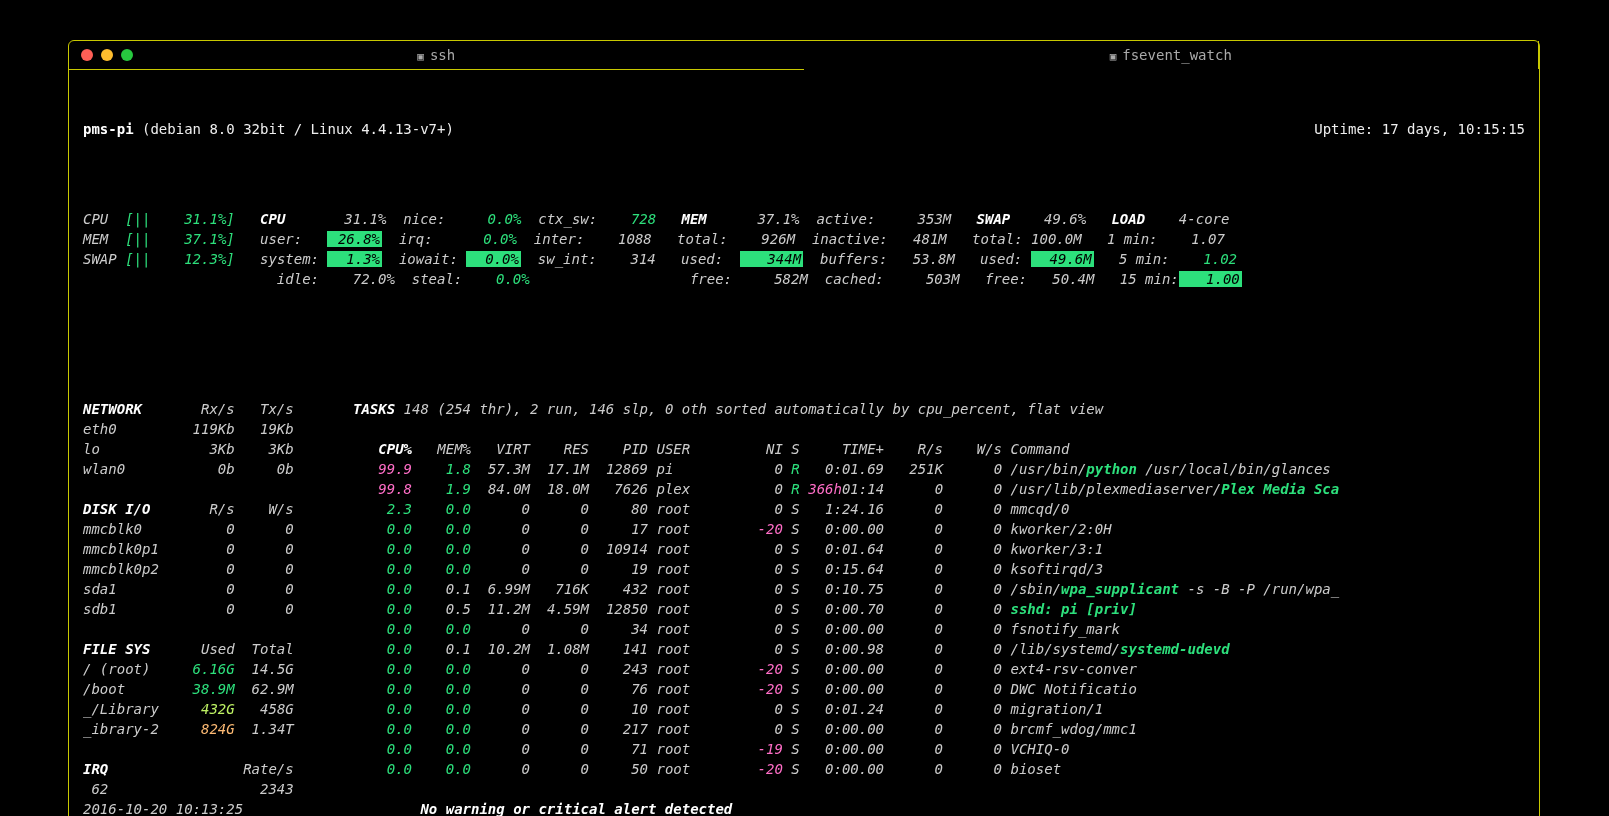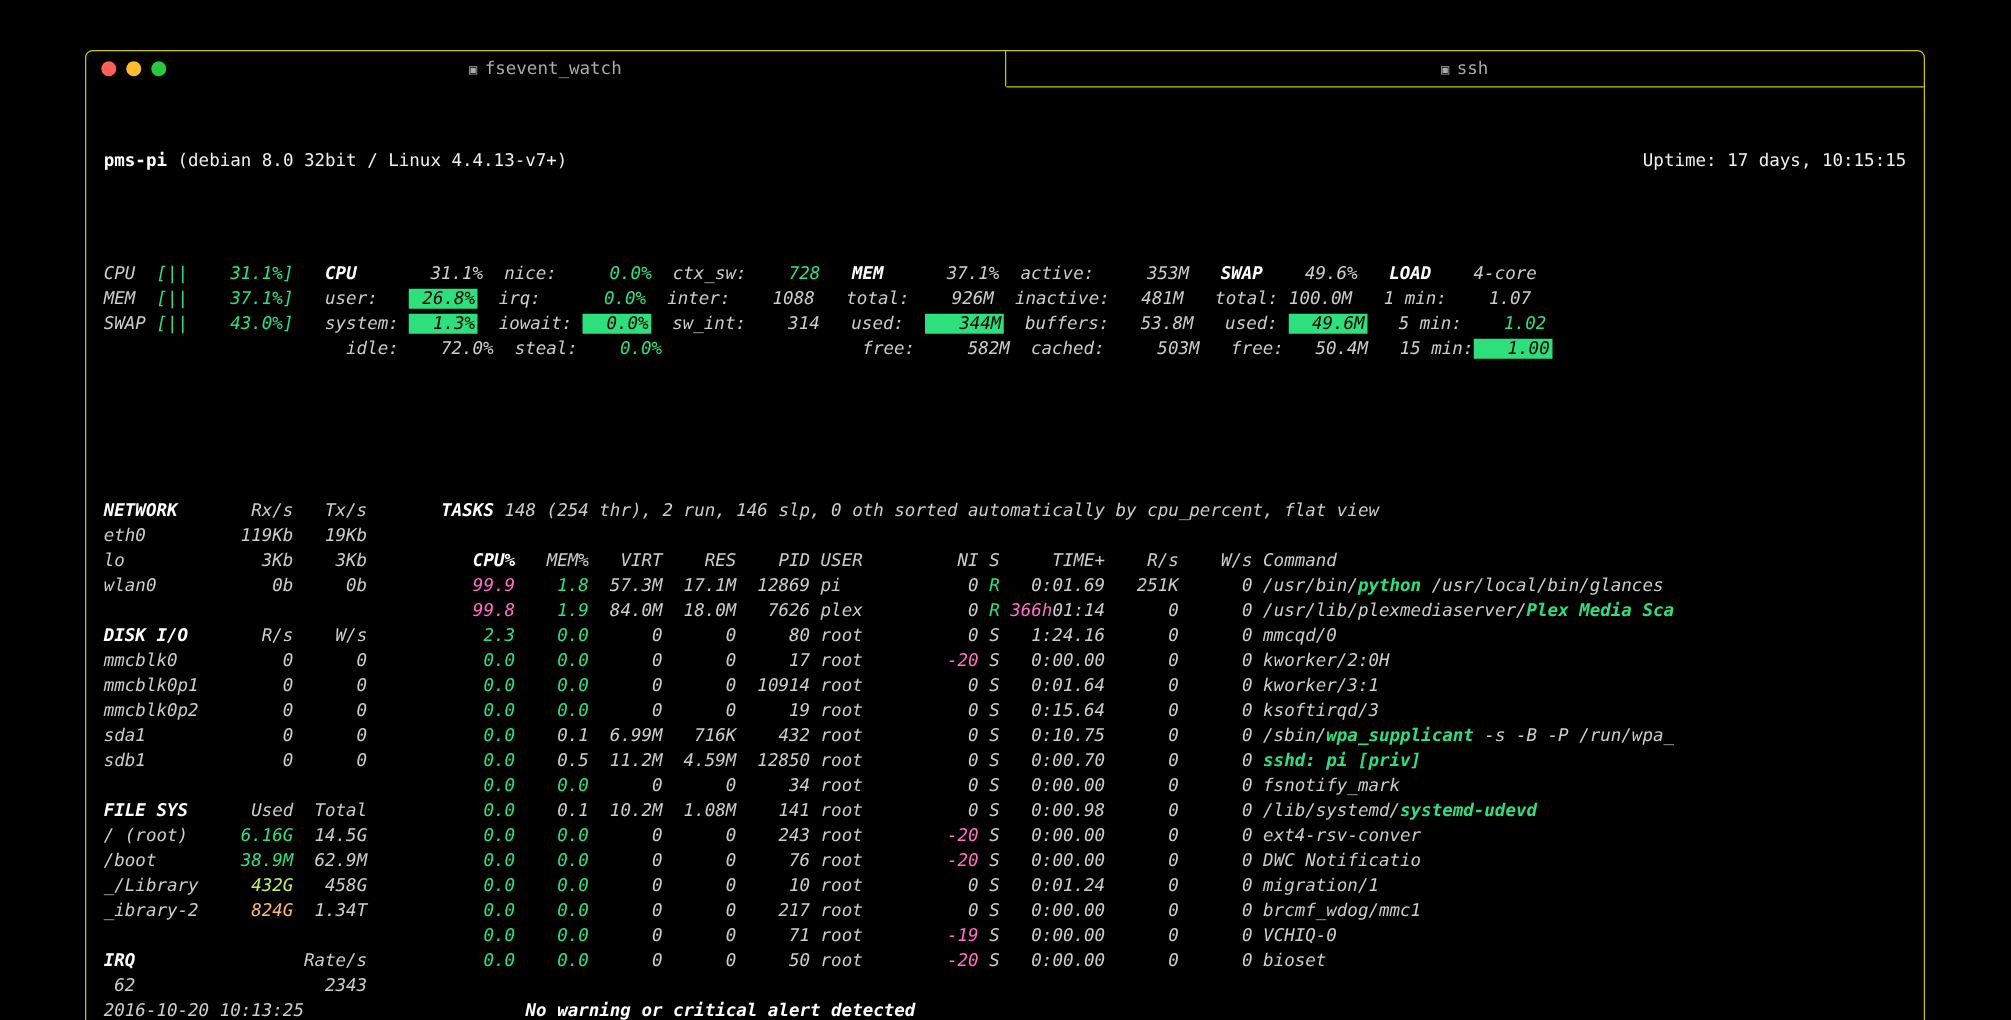"▣ fsevent_watch" div.tab { order: before "▣ ssh" -> after "▣ ssh" }
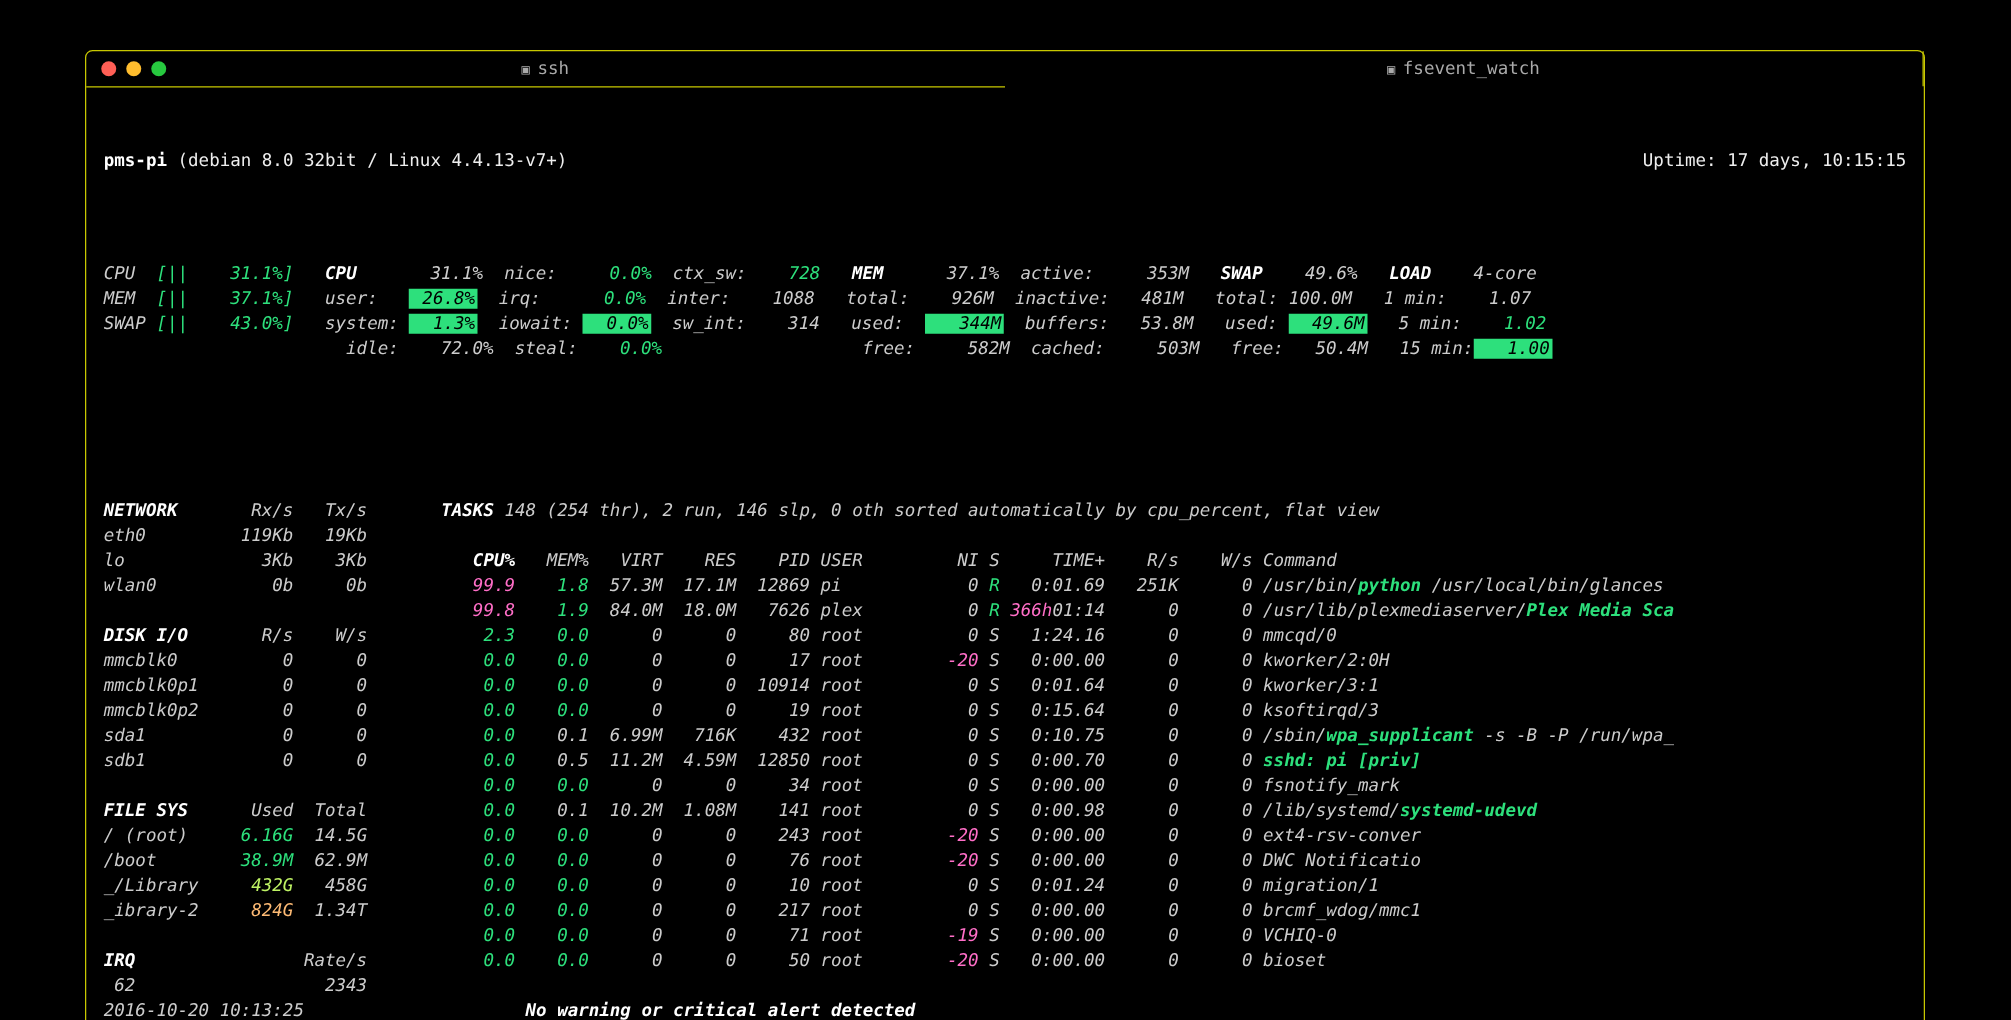"43.0%]" span.g { text: 43.0% -> 12.3% }
